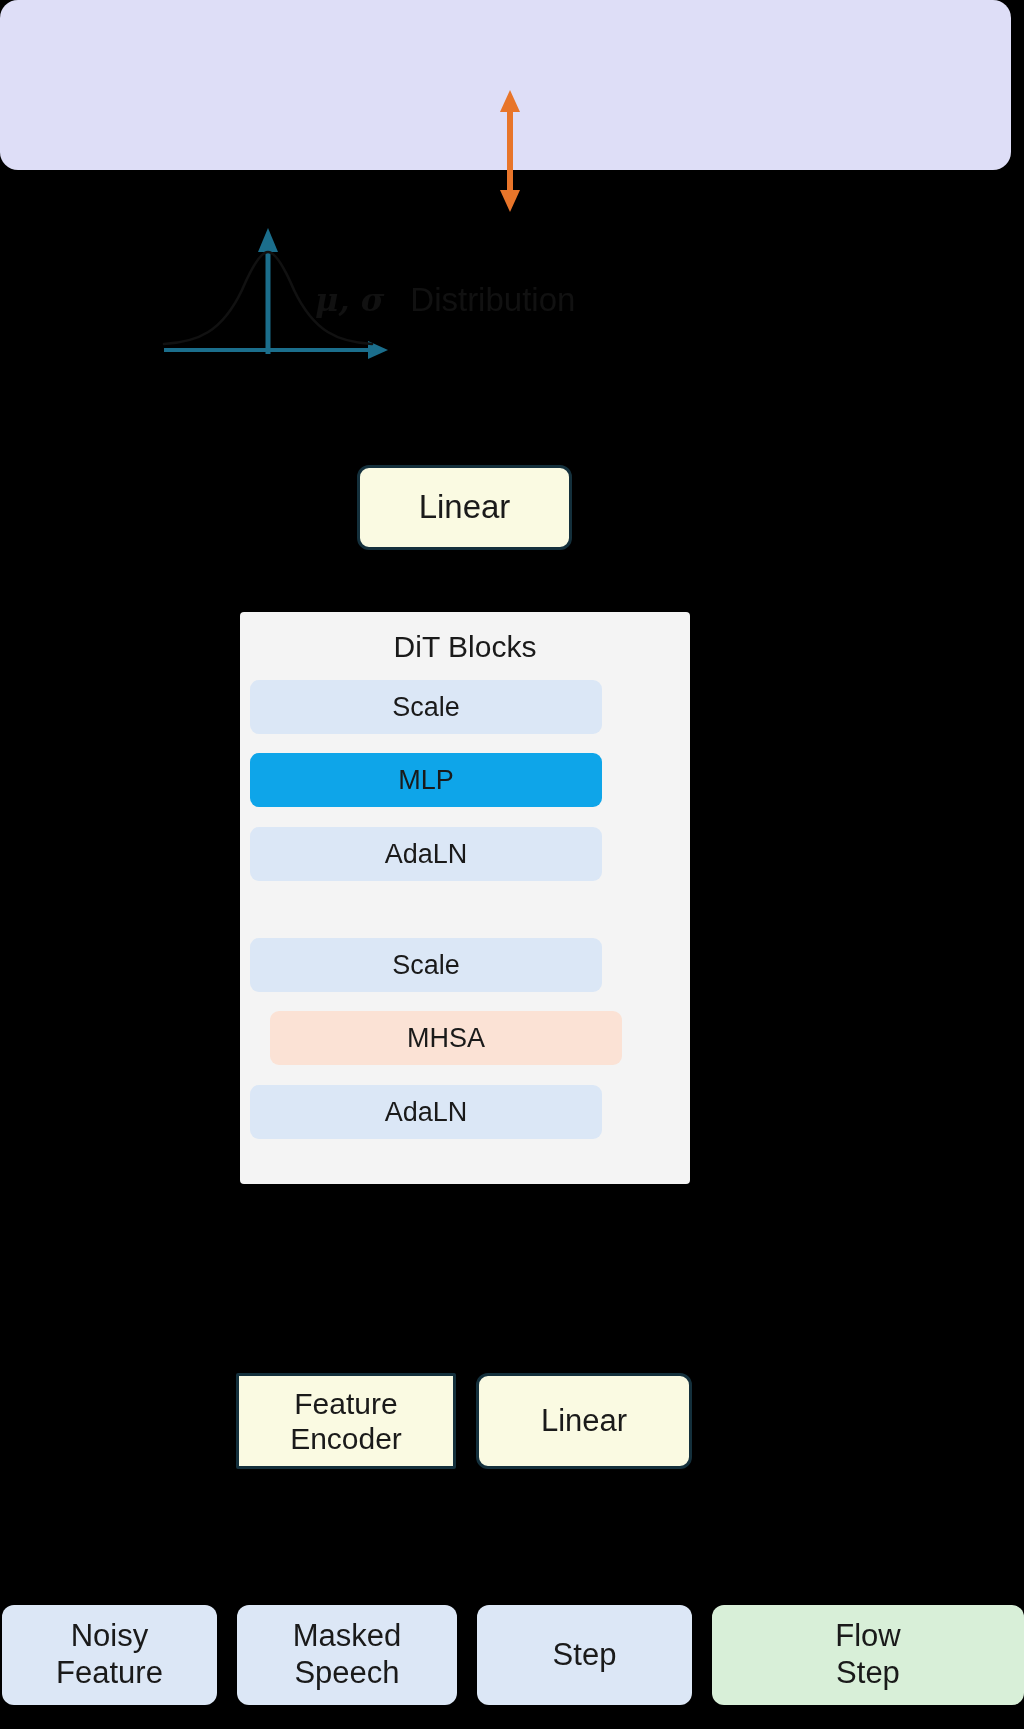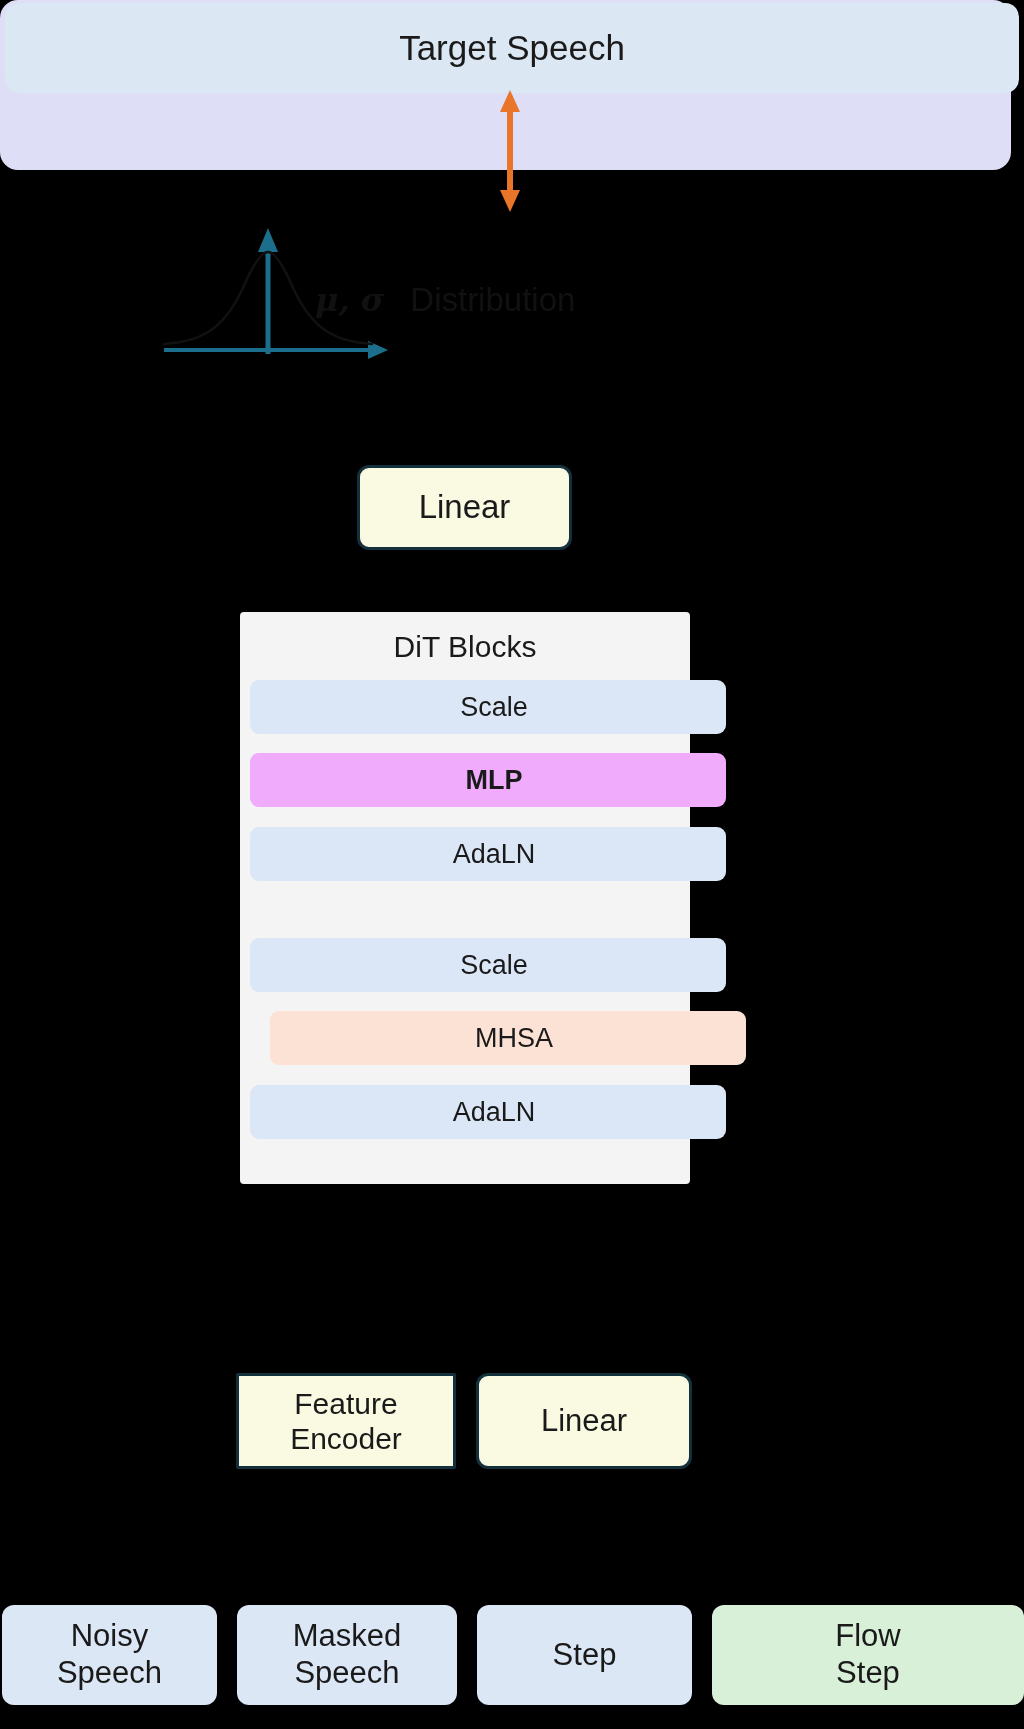"Target Speech" div.box { html: <div>Target Speech</div> -> none }
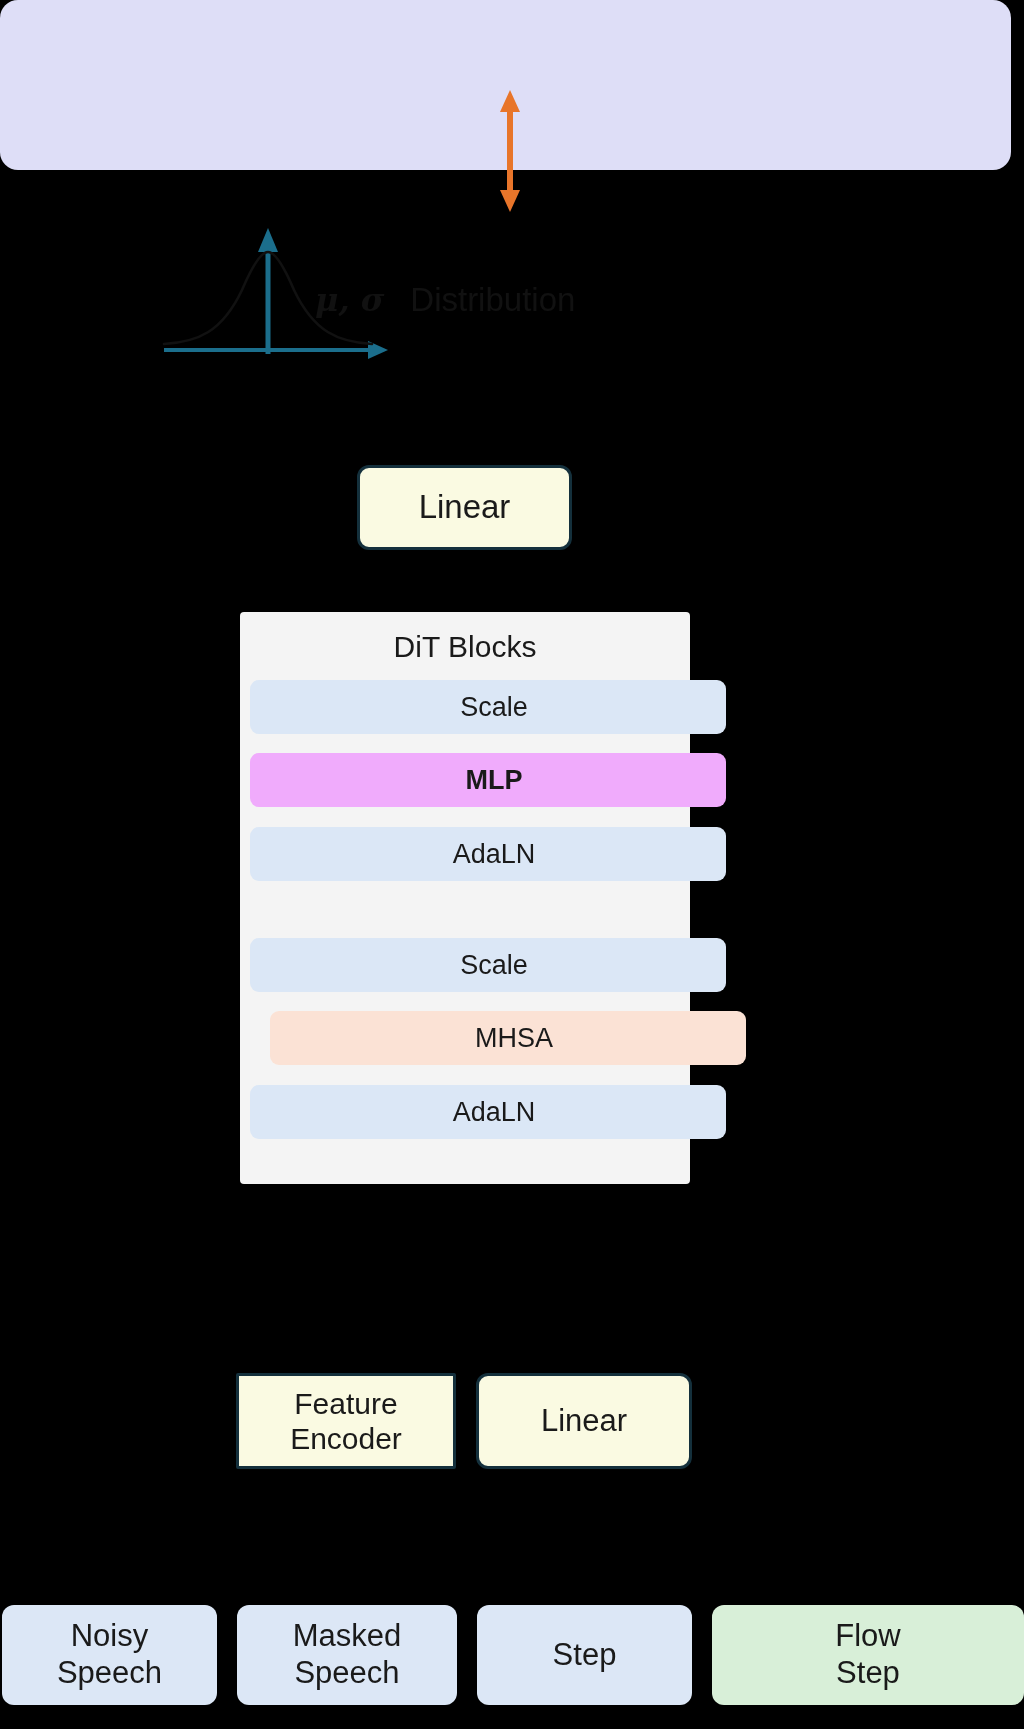"Scale" .dit-row { padding-left: 12px -> none; width: 464px -> 352px }
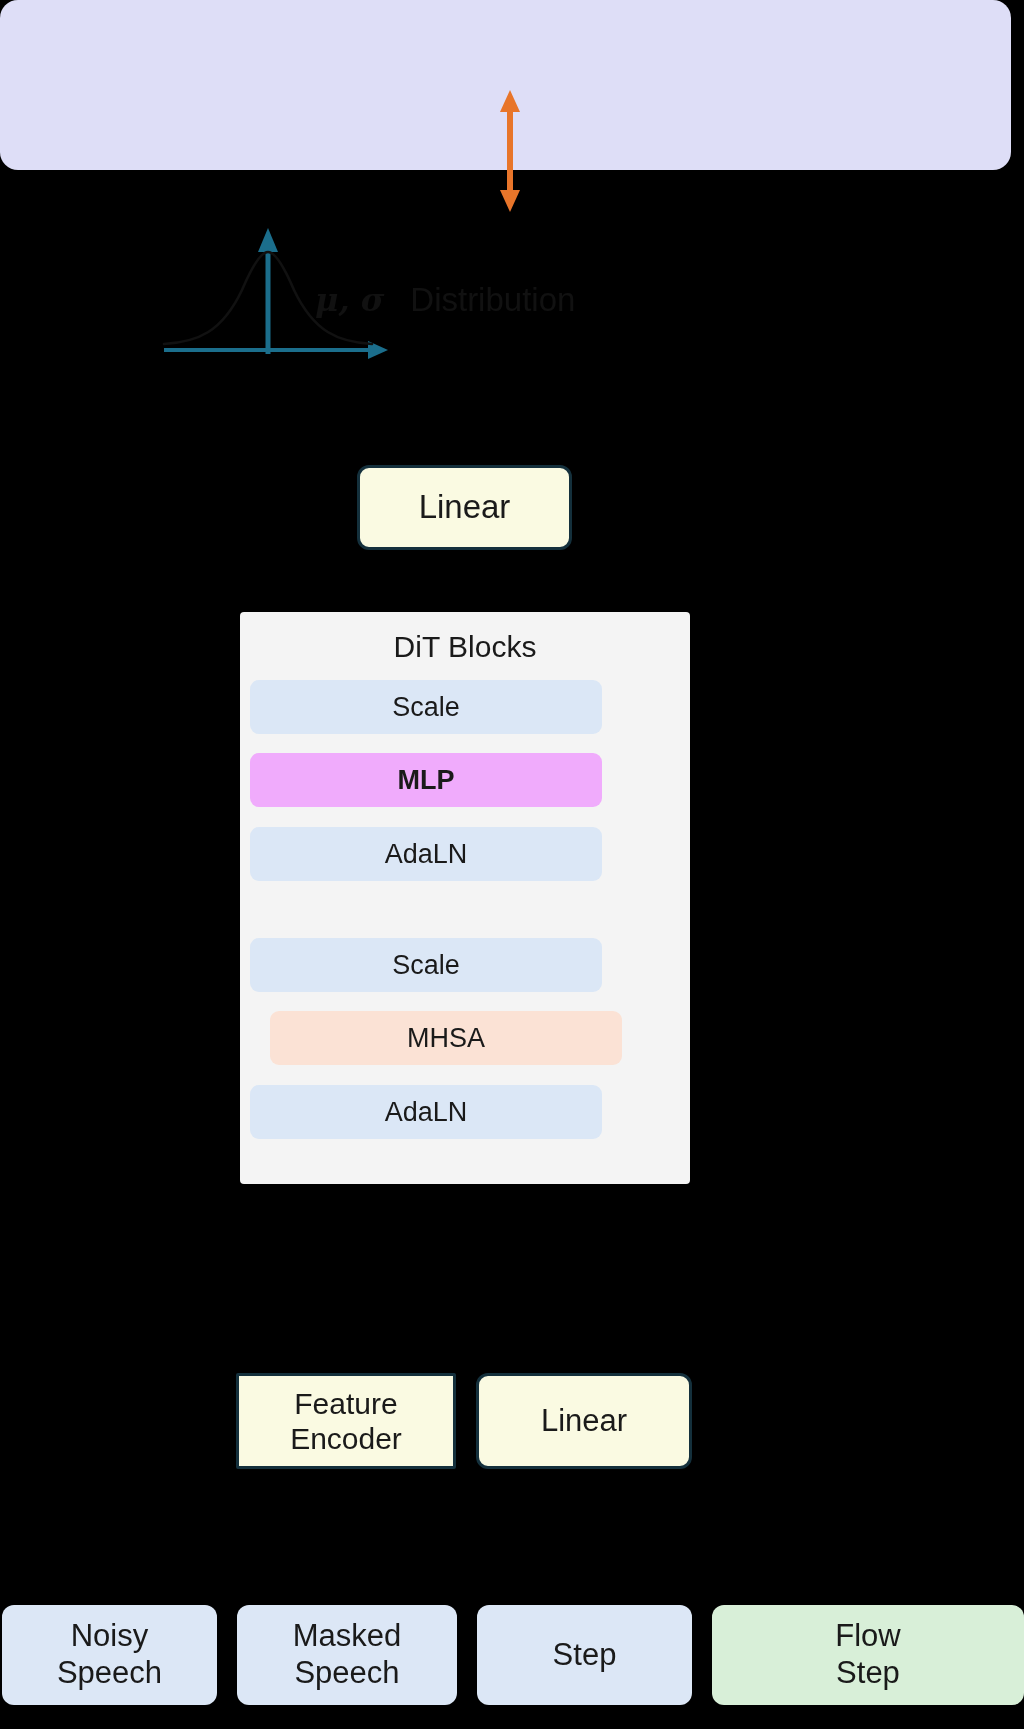"MLP" .dit-row.green { background: #f0abfc -> #0ea5e9; font-weight: bold -> none }
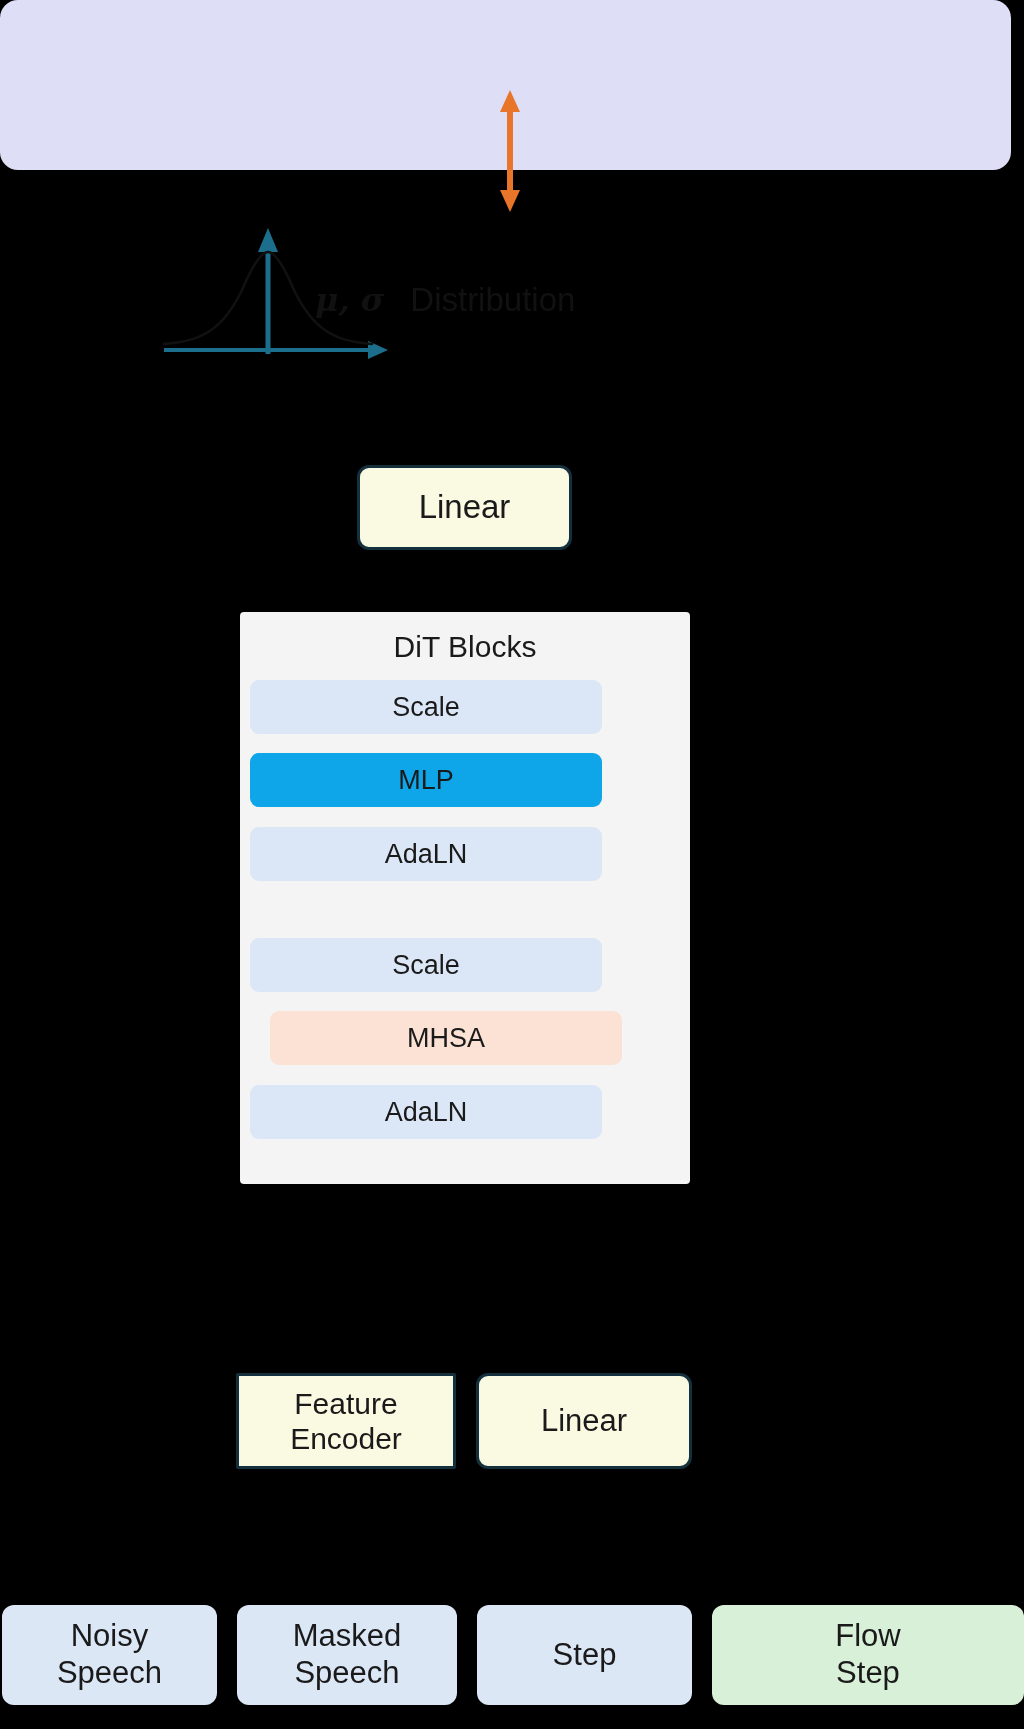"Noisy" div.box { text: Speech -> Feature }
